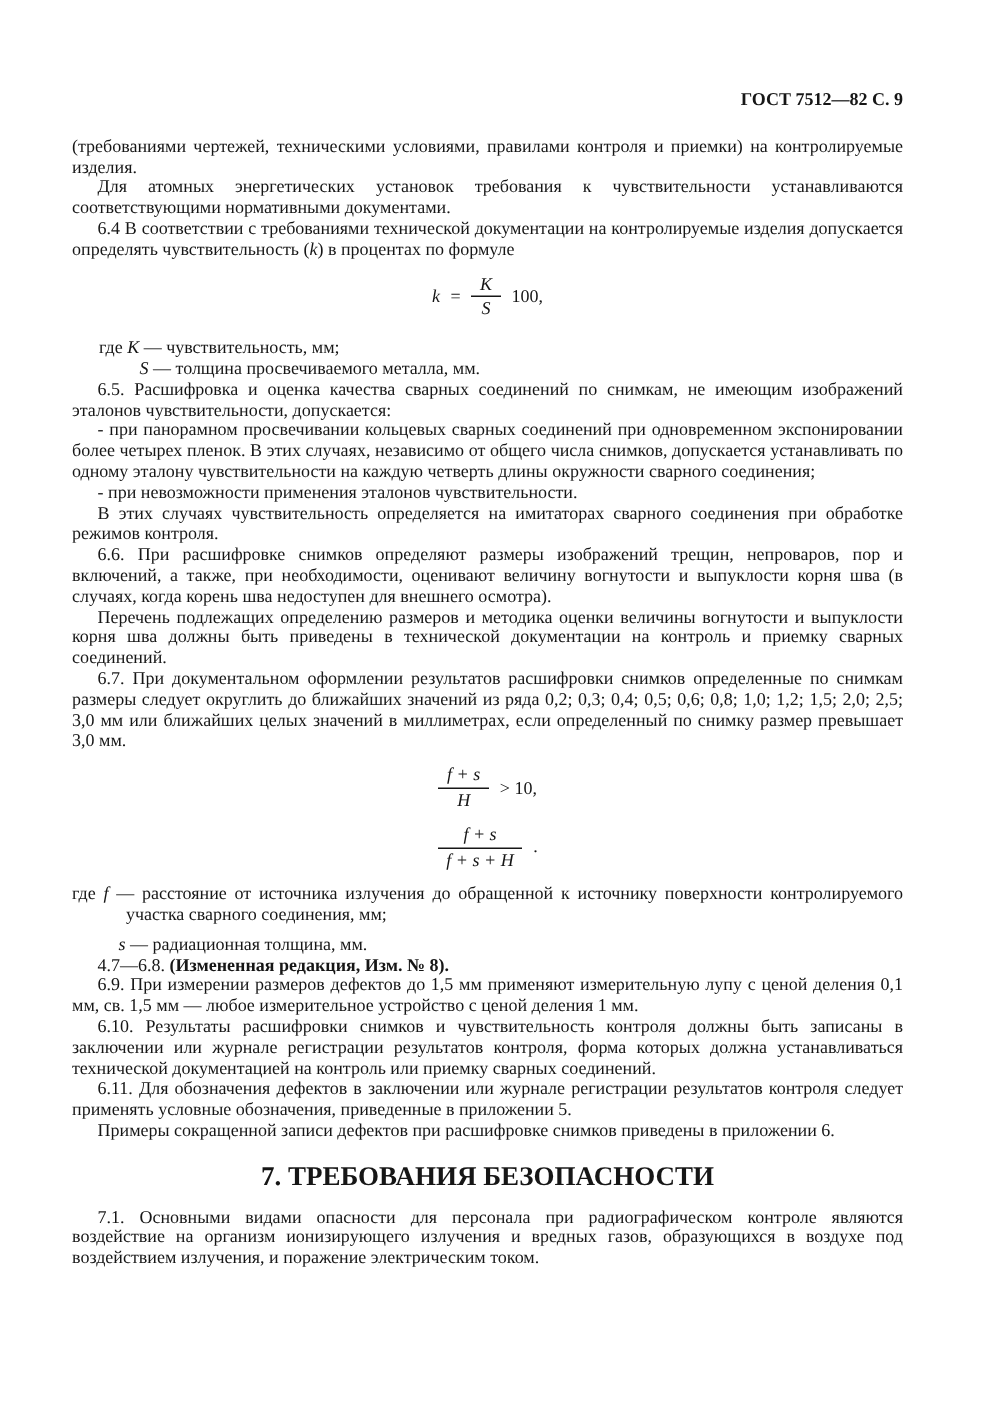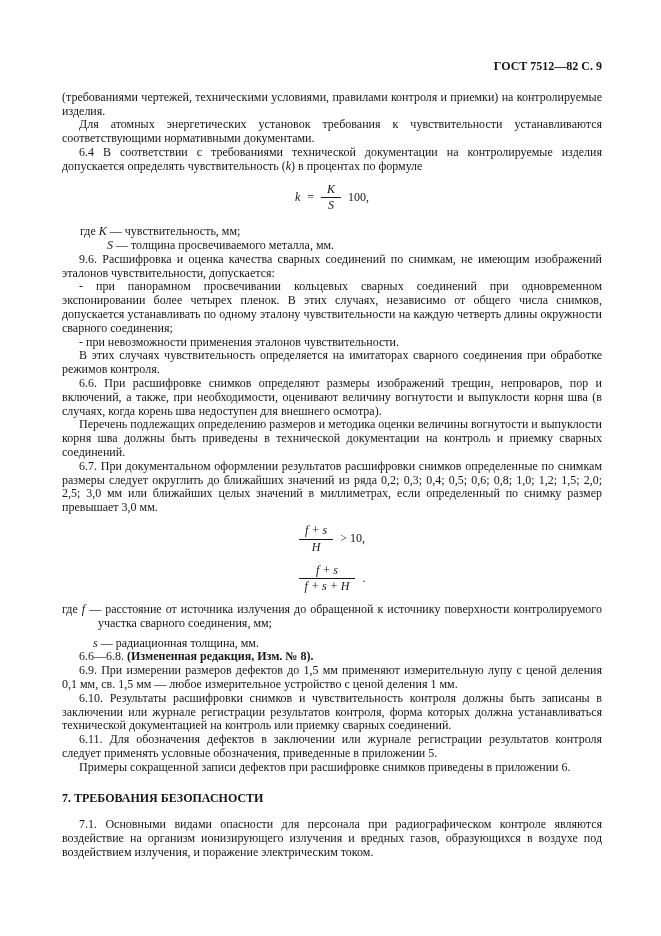"ГОСТ 7512—82 С. 9" .inner { padding: 60px 59px 0 62px -> 60px 59px 0 48px }
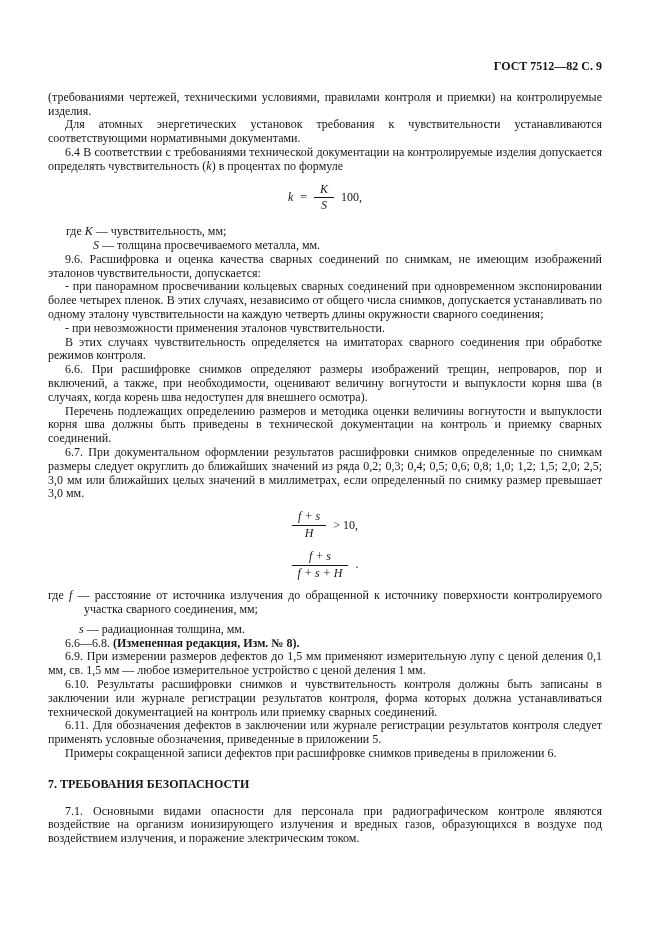"9.6. Расшифровка и оценка качества" p.p { text: 9.6 -> 6.5 }
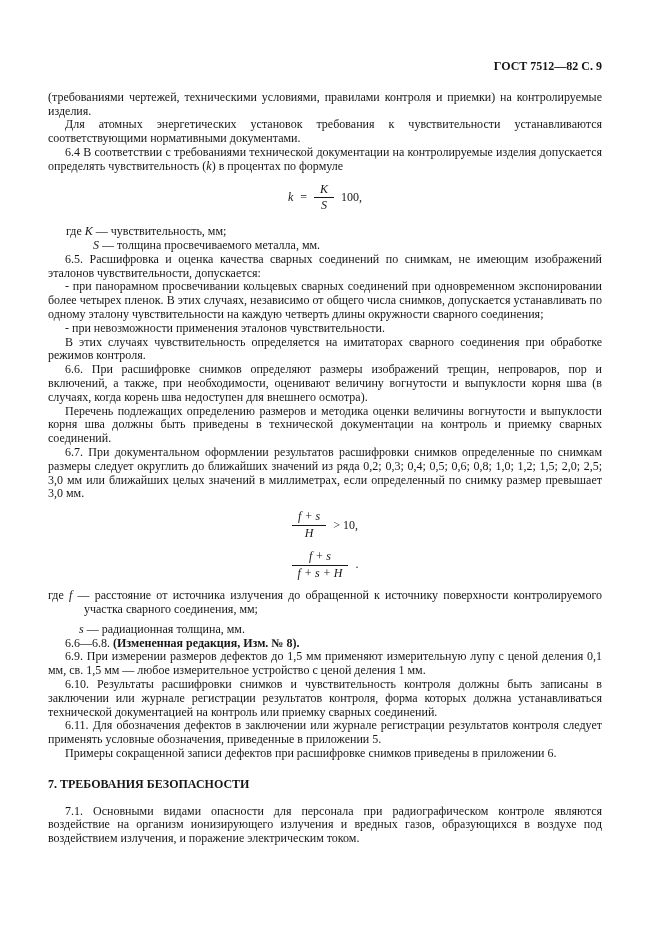"6.6—6.8." span { text: 6.6 -> 4.7 }
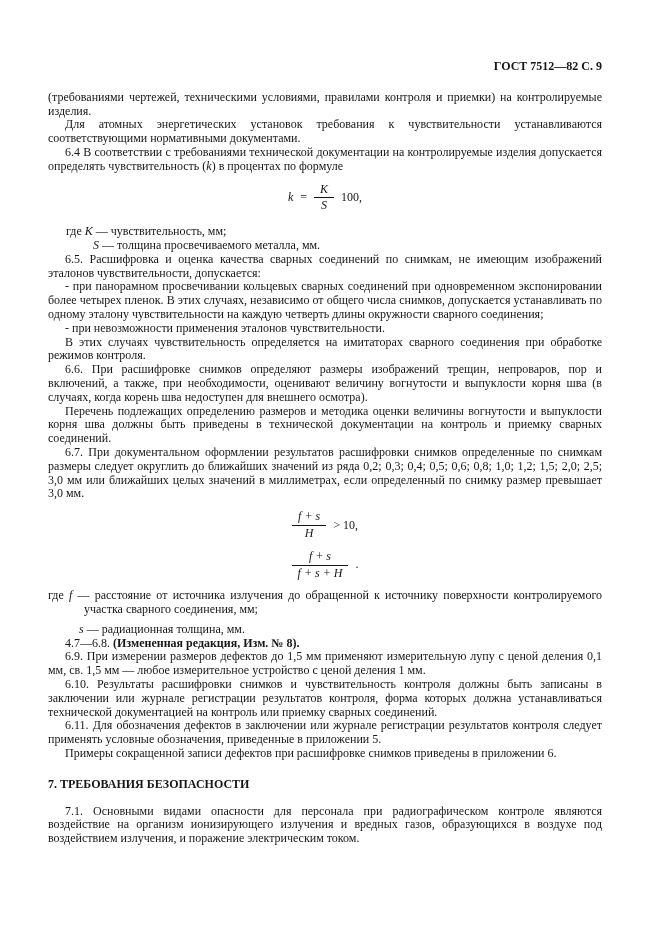"7. ТРЕБОВАНИЯ БЕЗОПАСНОСТИ" .sec-heading { font-size: 12px -> 18px; text-align: left -> center }
